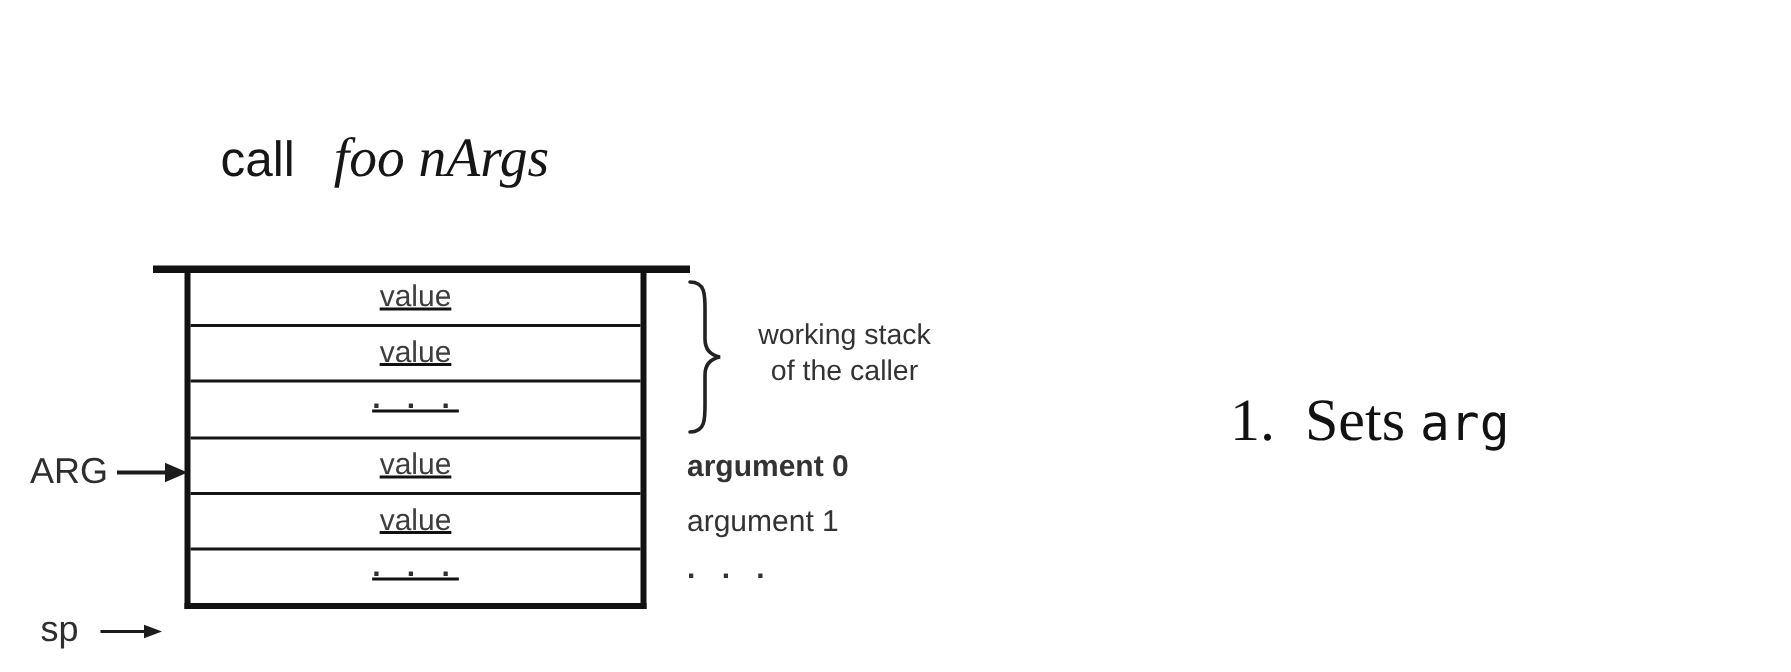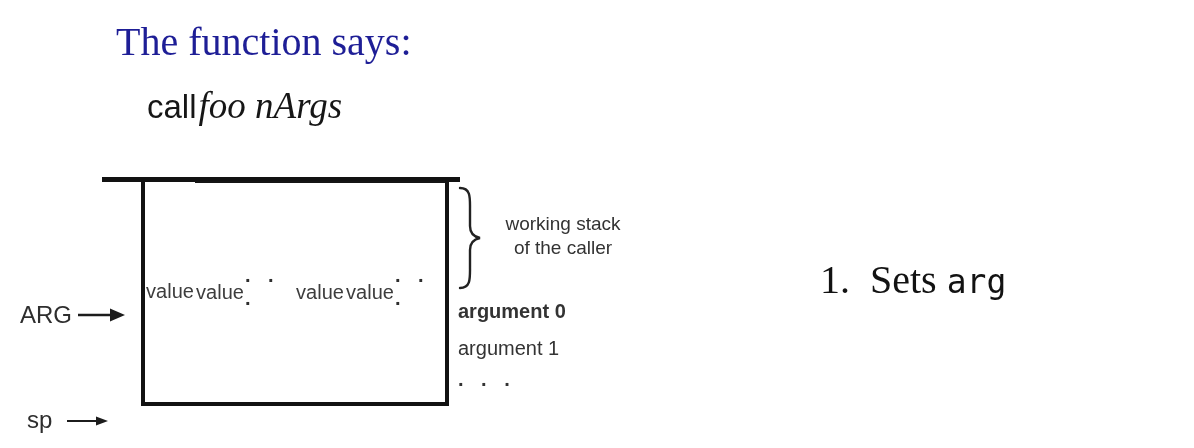"The function says:" div.abs { html: <div>The function says:</div> -> none }
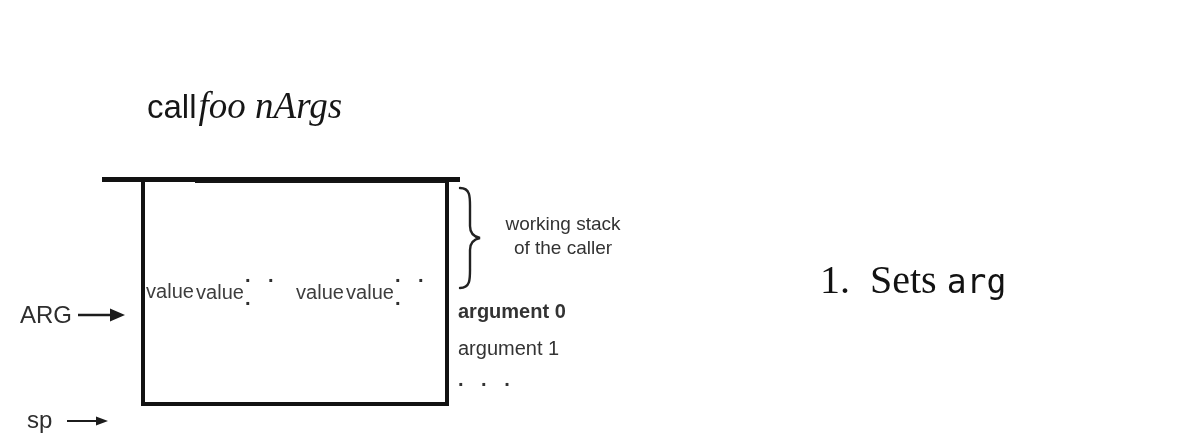"foo nArgs" .instruction .ops { margin-left: 2px -> 26px }
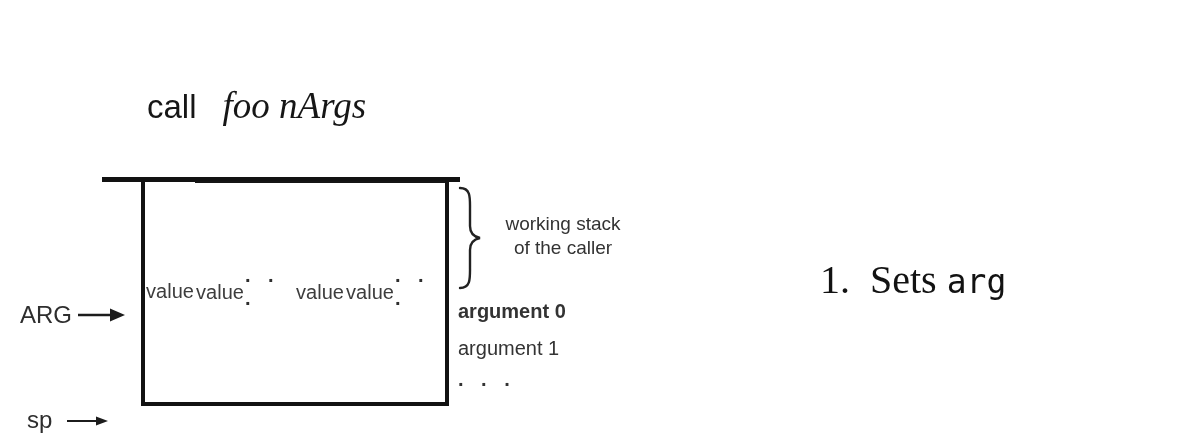"value" .stack-box { flex-direction: none -> column; left: 141px -> 123px; text-decoration: none -> underline }
